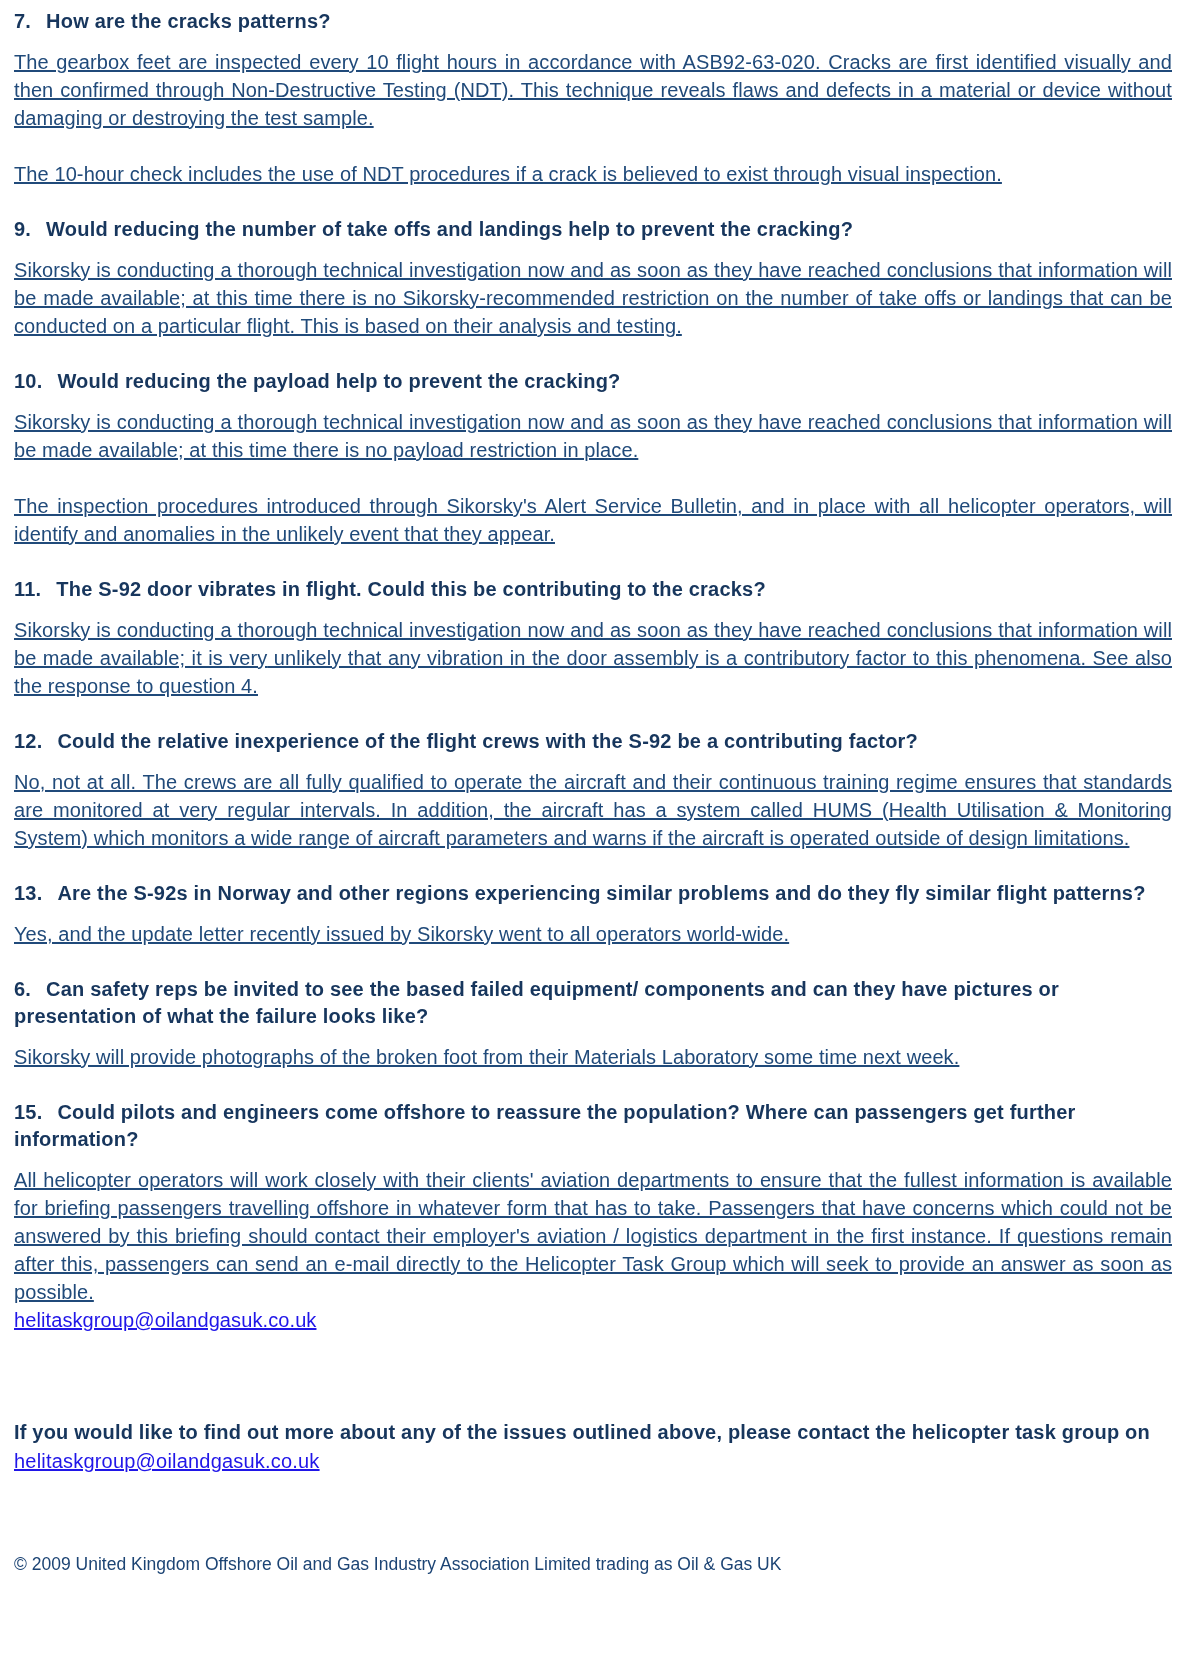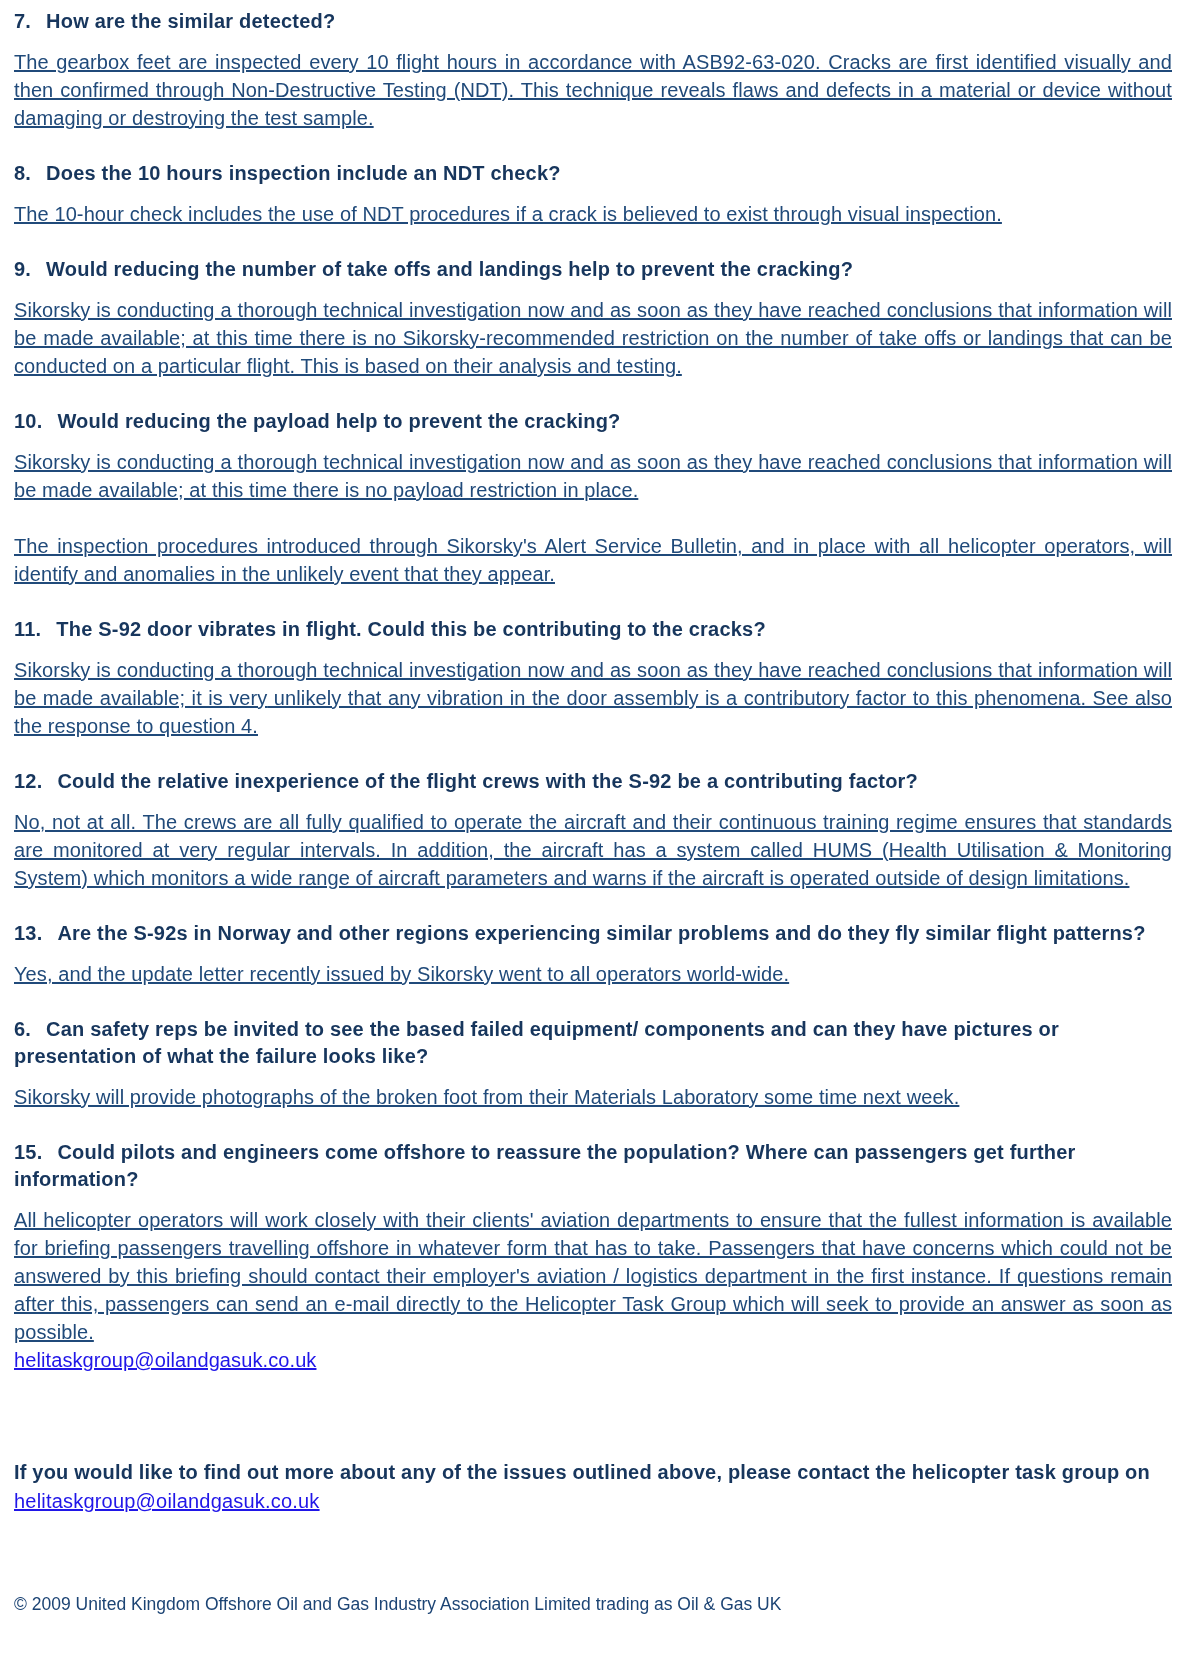"How are the similar detected?" span.qtext { text: similar detected -> cracks patterns }
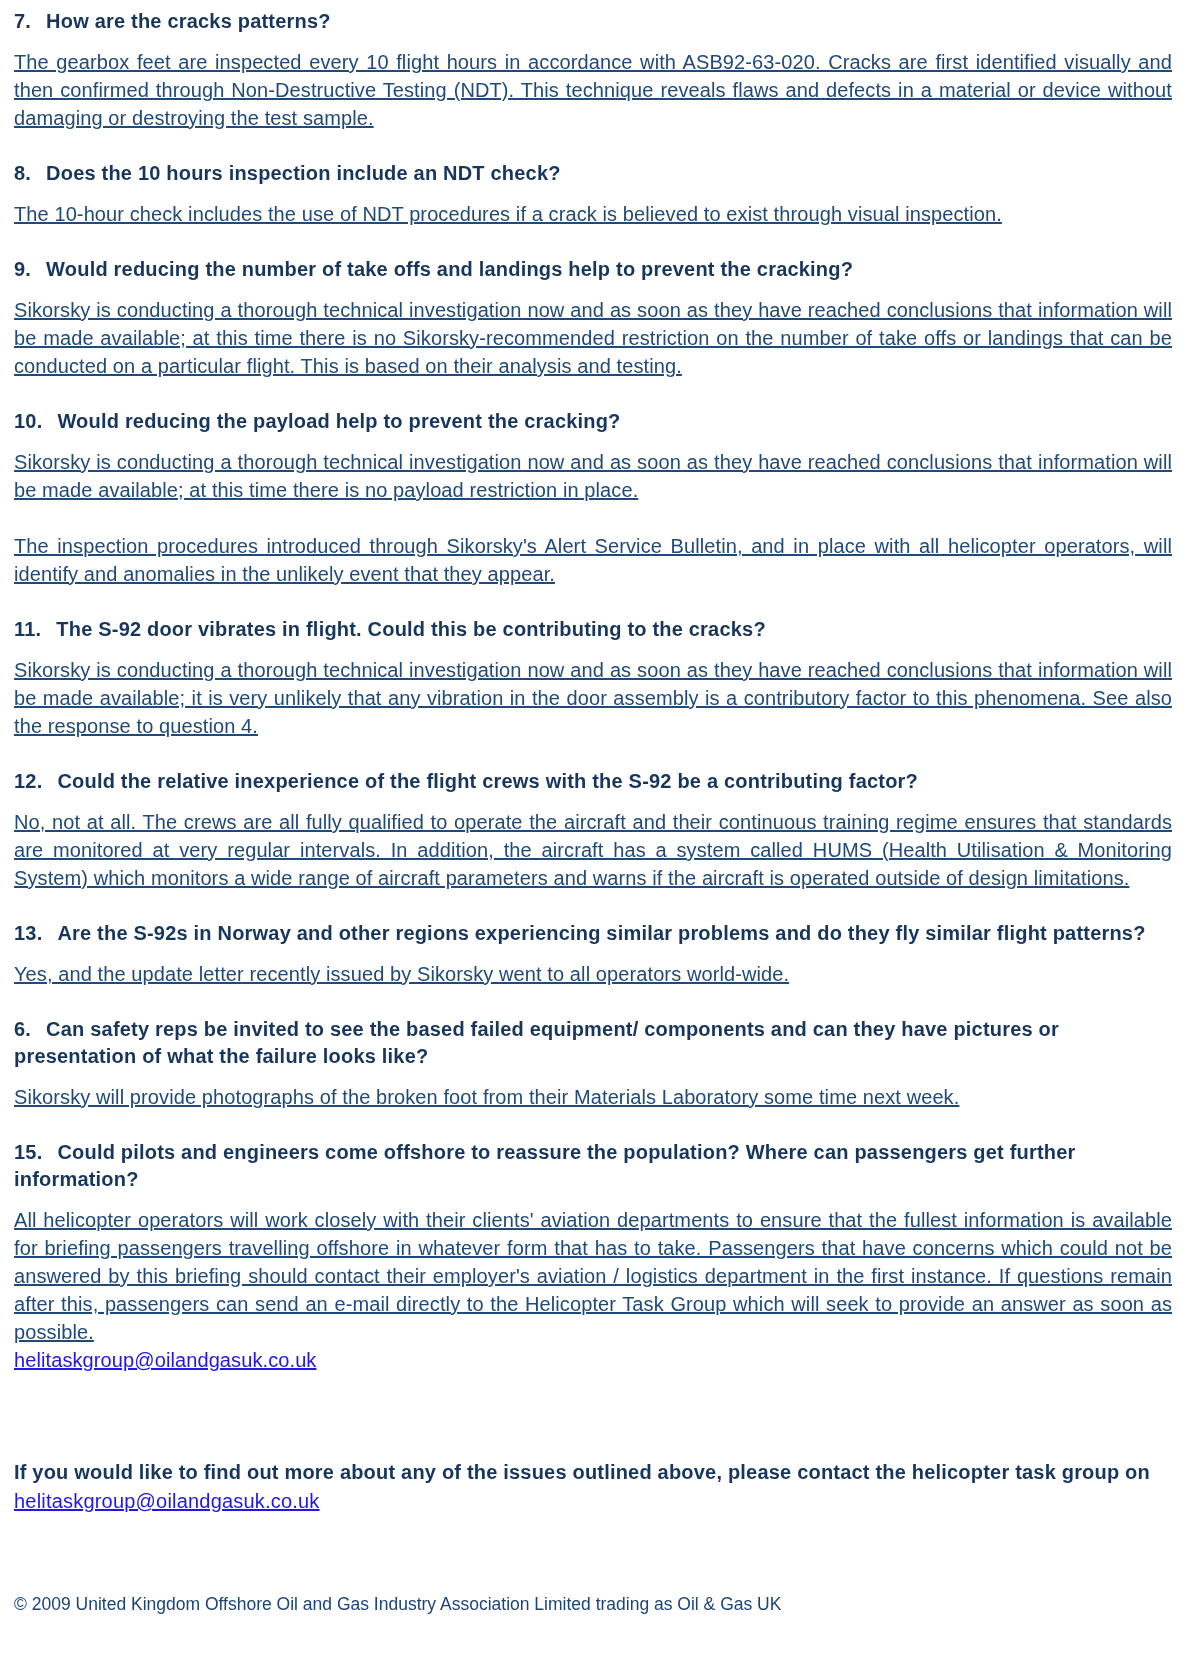"8. Does the 10 hours" h2.q { html: <h2><span>8.</span><span>Does the 10 hours inspection include an NDT check?</span></h2> -> none }
